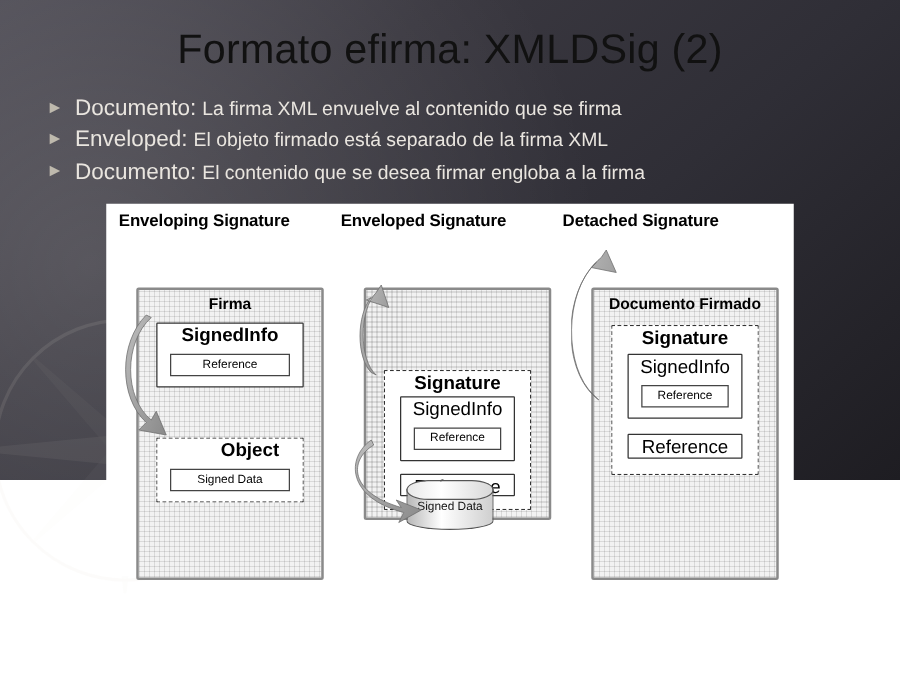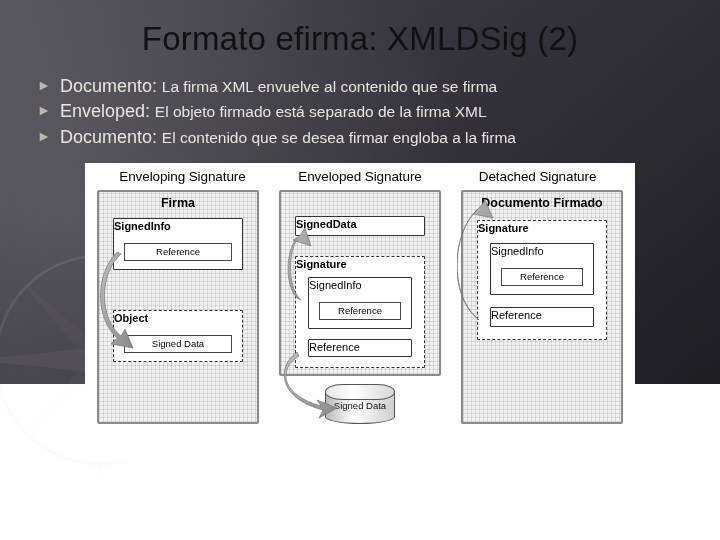"Enveloping Signature" .dia-headers div { font-weight: 400 -> 700; text-align: center -> left }
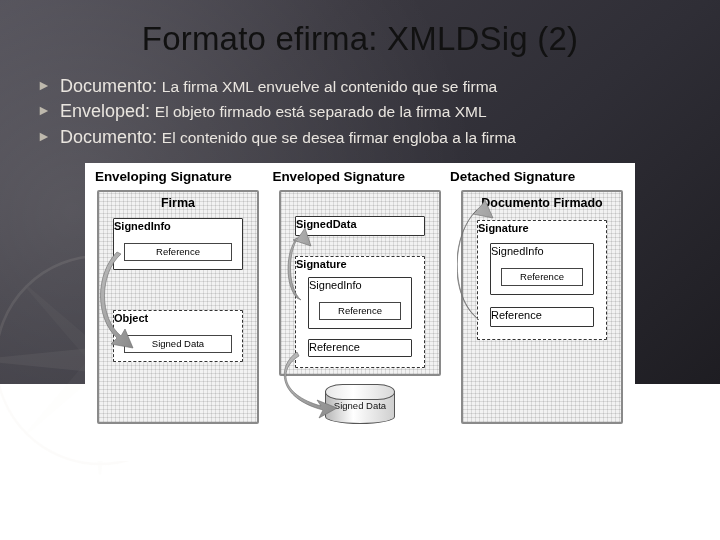"Firma" .outer-box { left: 4px -> 16px; margin-top: none -> 40px }
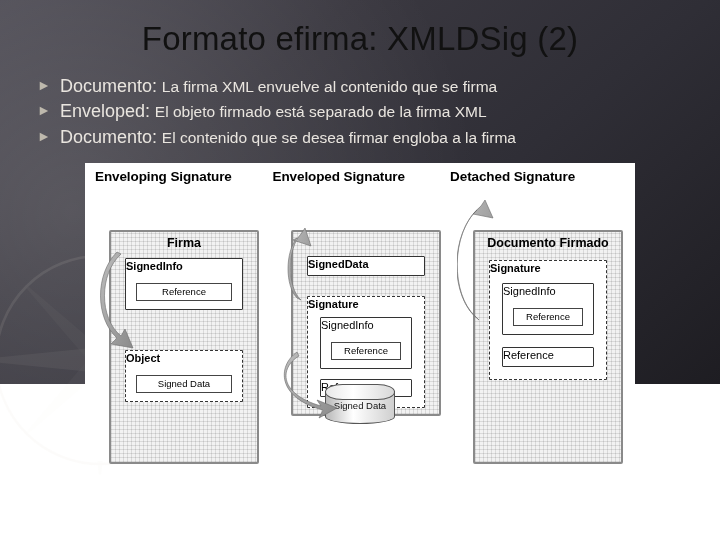"SignedInfo" .lbl { font-size: 11px -> 15px; text-align: none -> center }
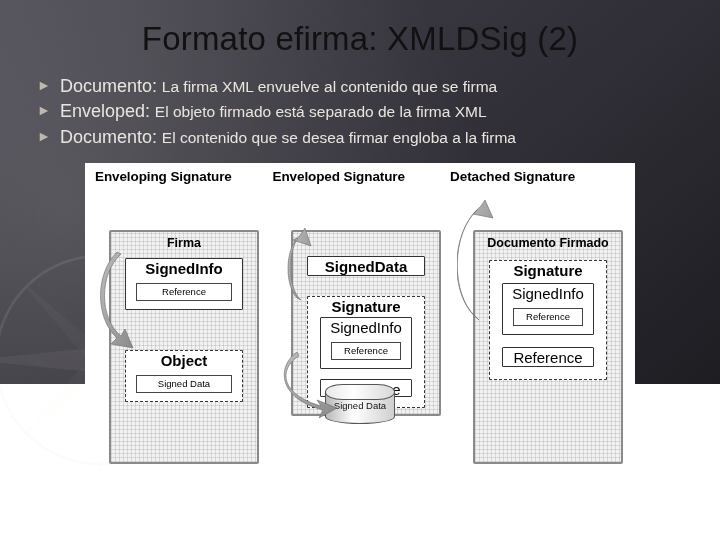"SignedData" div.box { html: <div> <div>SignedData</div> </div> -> none }
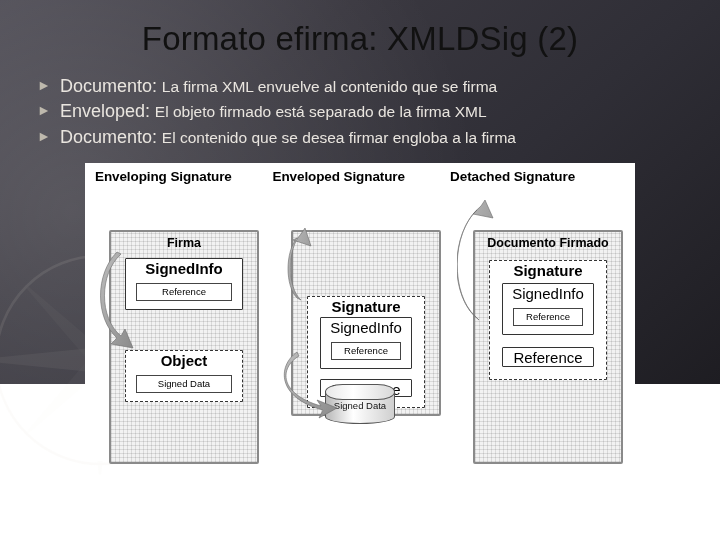"Object" div.box { padding-left: none -> 16px }
